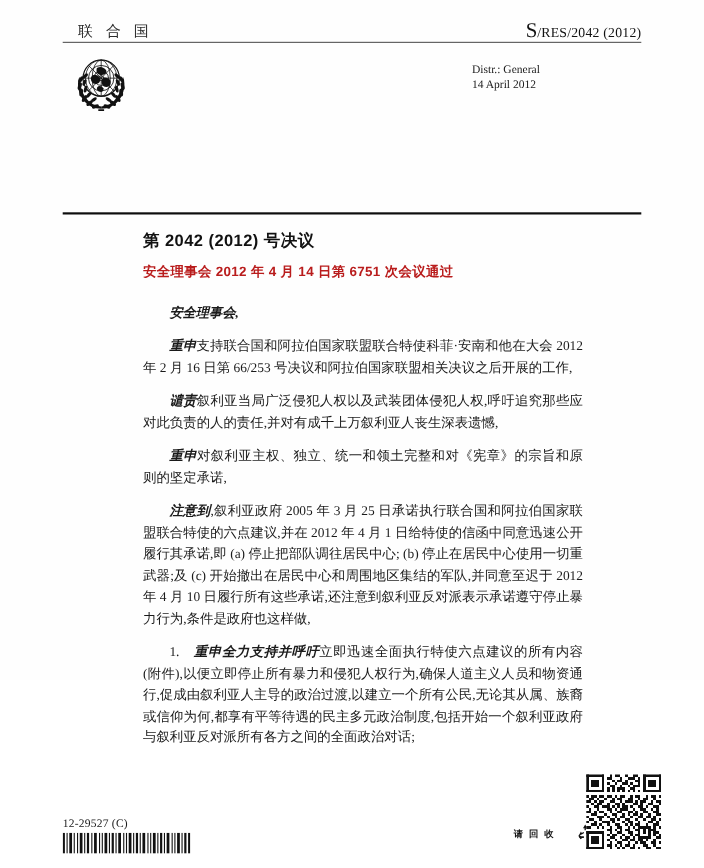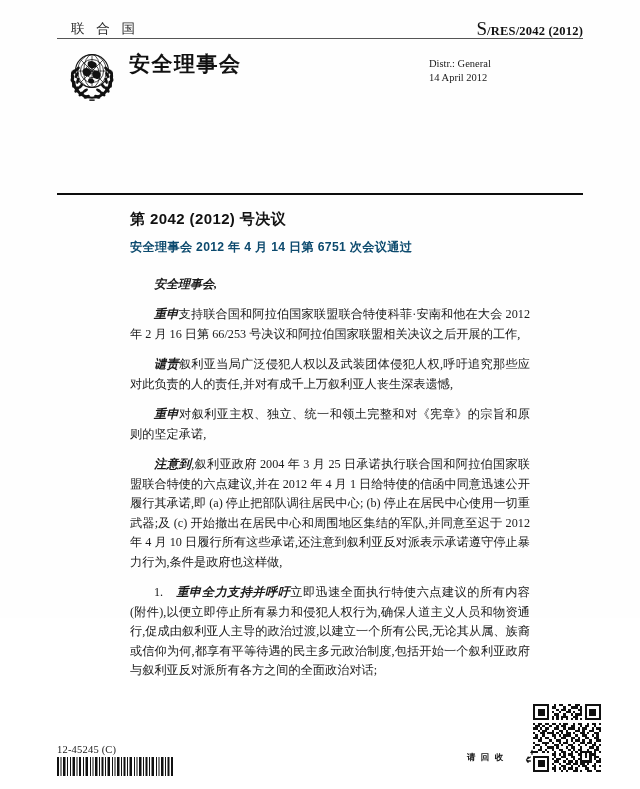"/RES/2042 (2012)" .doc-symbol .sym-rest { font-weight: bold -> none }
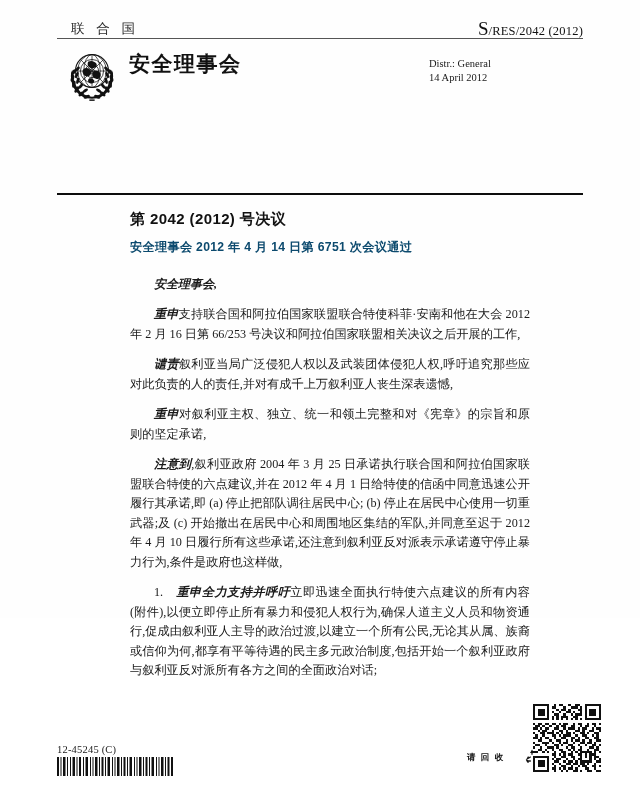"安全理事会" div.body-title { html: <div>安全理事会</div> -> none }
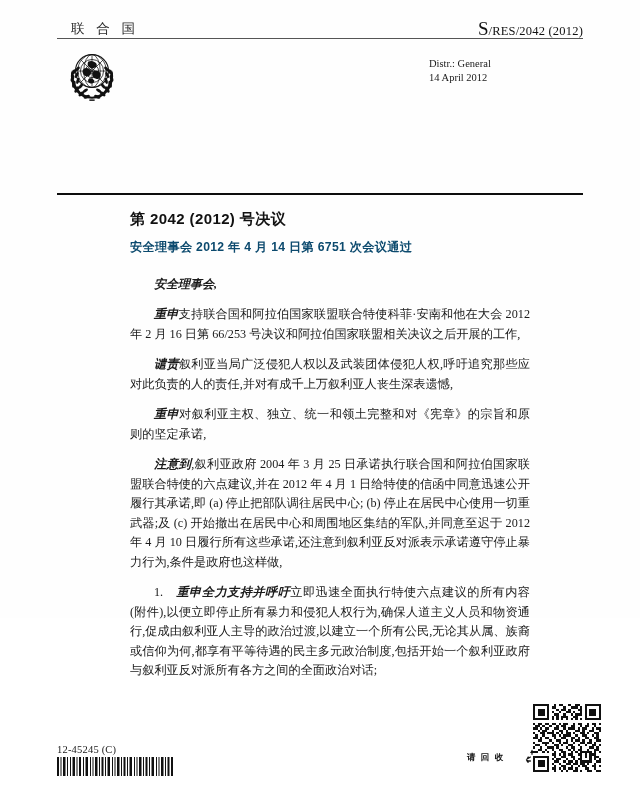"安全理事会 2012 年 4 月" .res-subtitle { color: #0c4a6e -> #b91c1c }
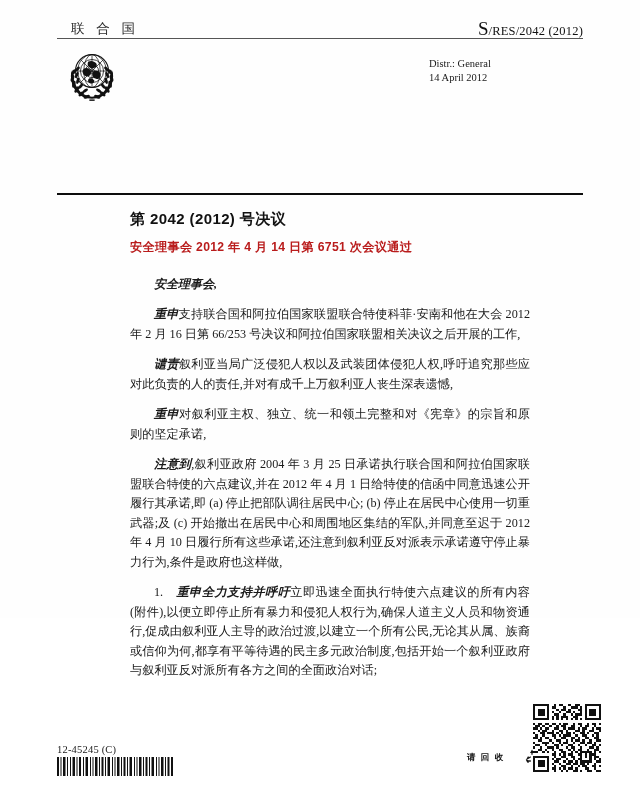",叙利亚政府 2004 年 3 月" span { text: 2004 -> 2005 }
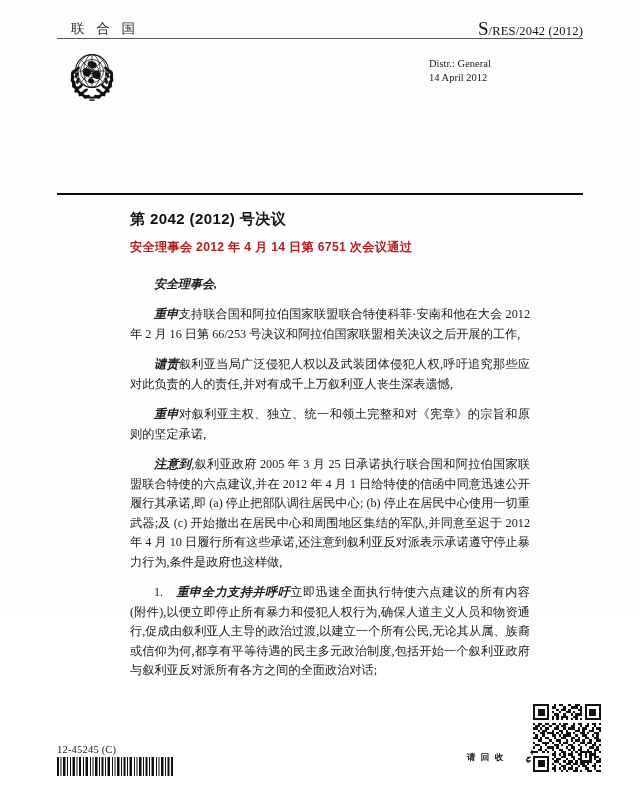"12-45245 (C)" div.jobnum { text: 12-45245 -> 12-29527 }
